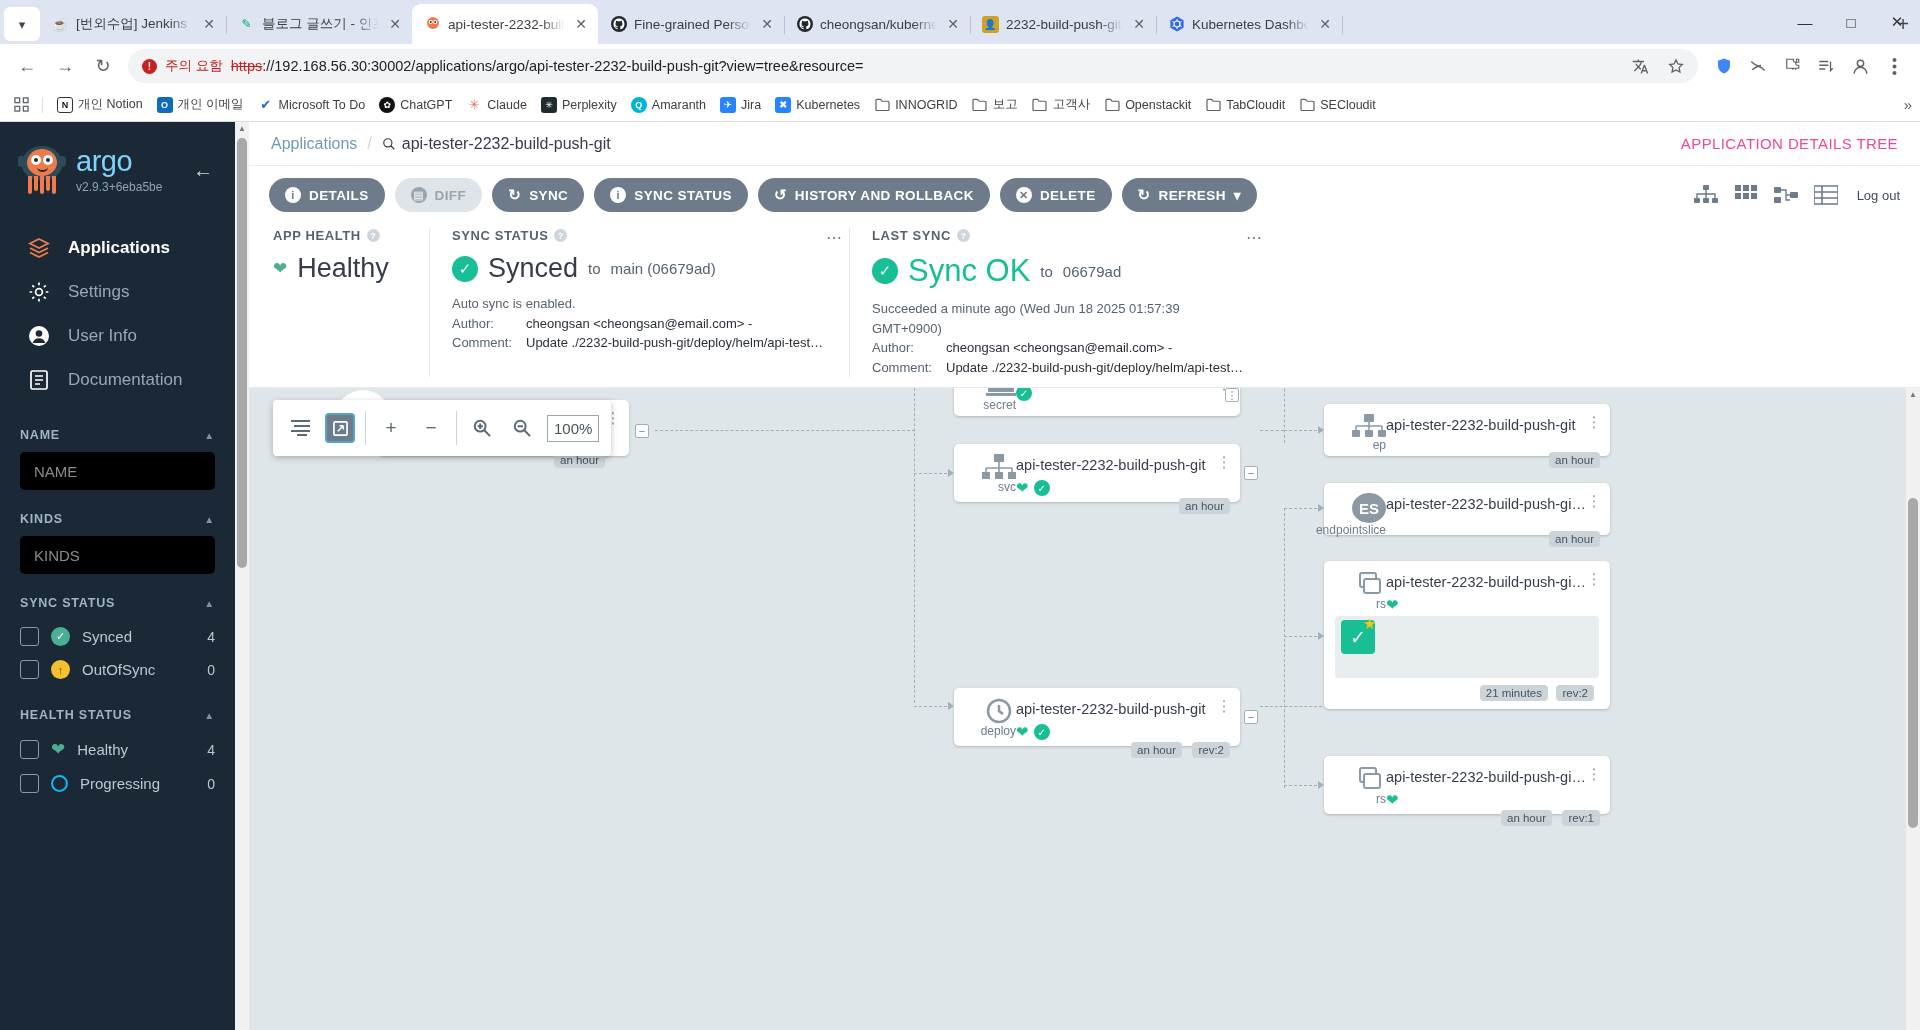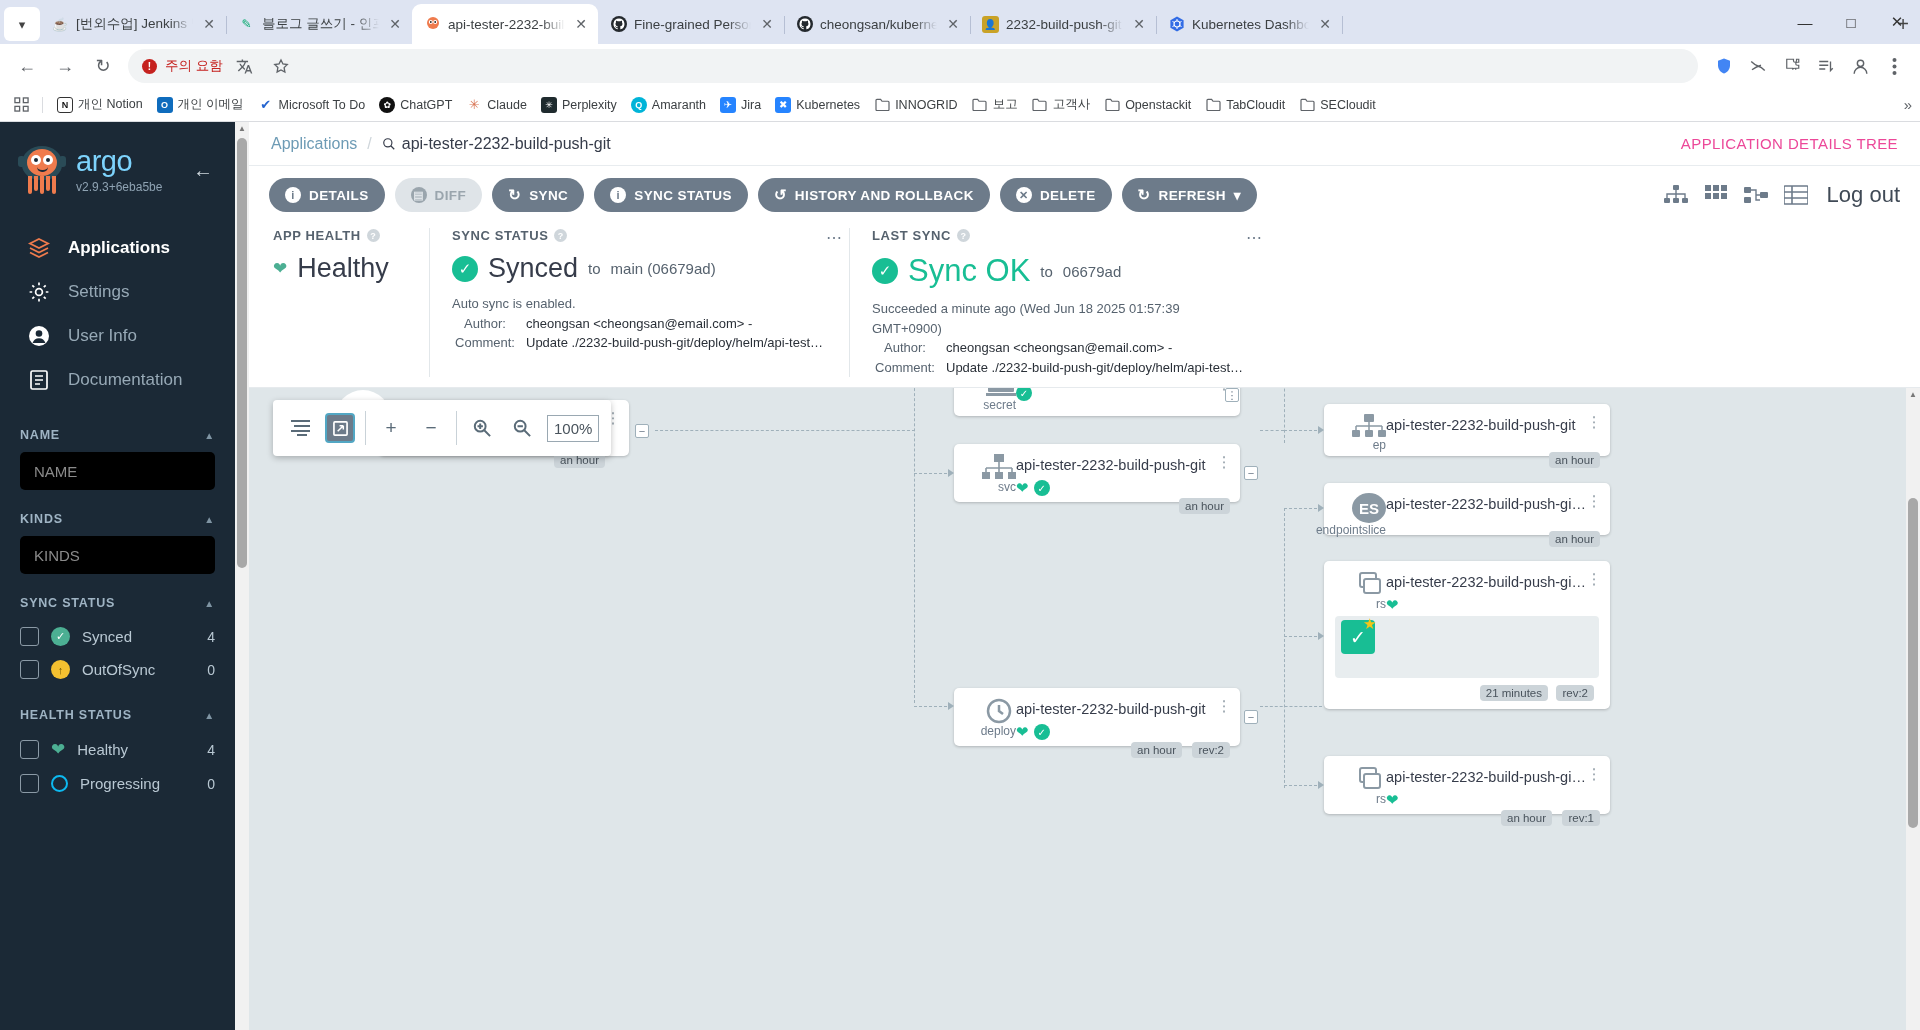"https://192.168.56.30:30002/applications" div.urltext { html: none -> <div><span>https</span><span>://192.168.56.30:30002/applications/argo/api-tester-2232-build-push-git?view=tree&amp;resource=</span></div> }
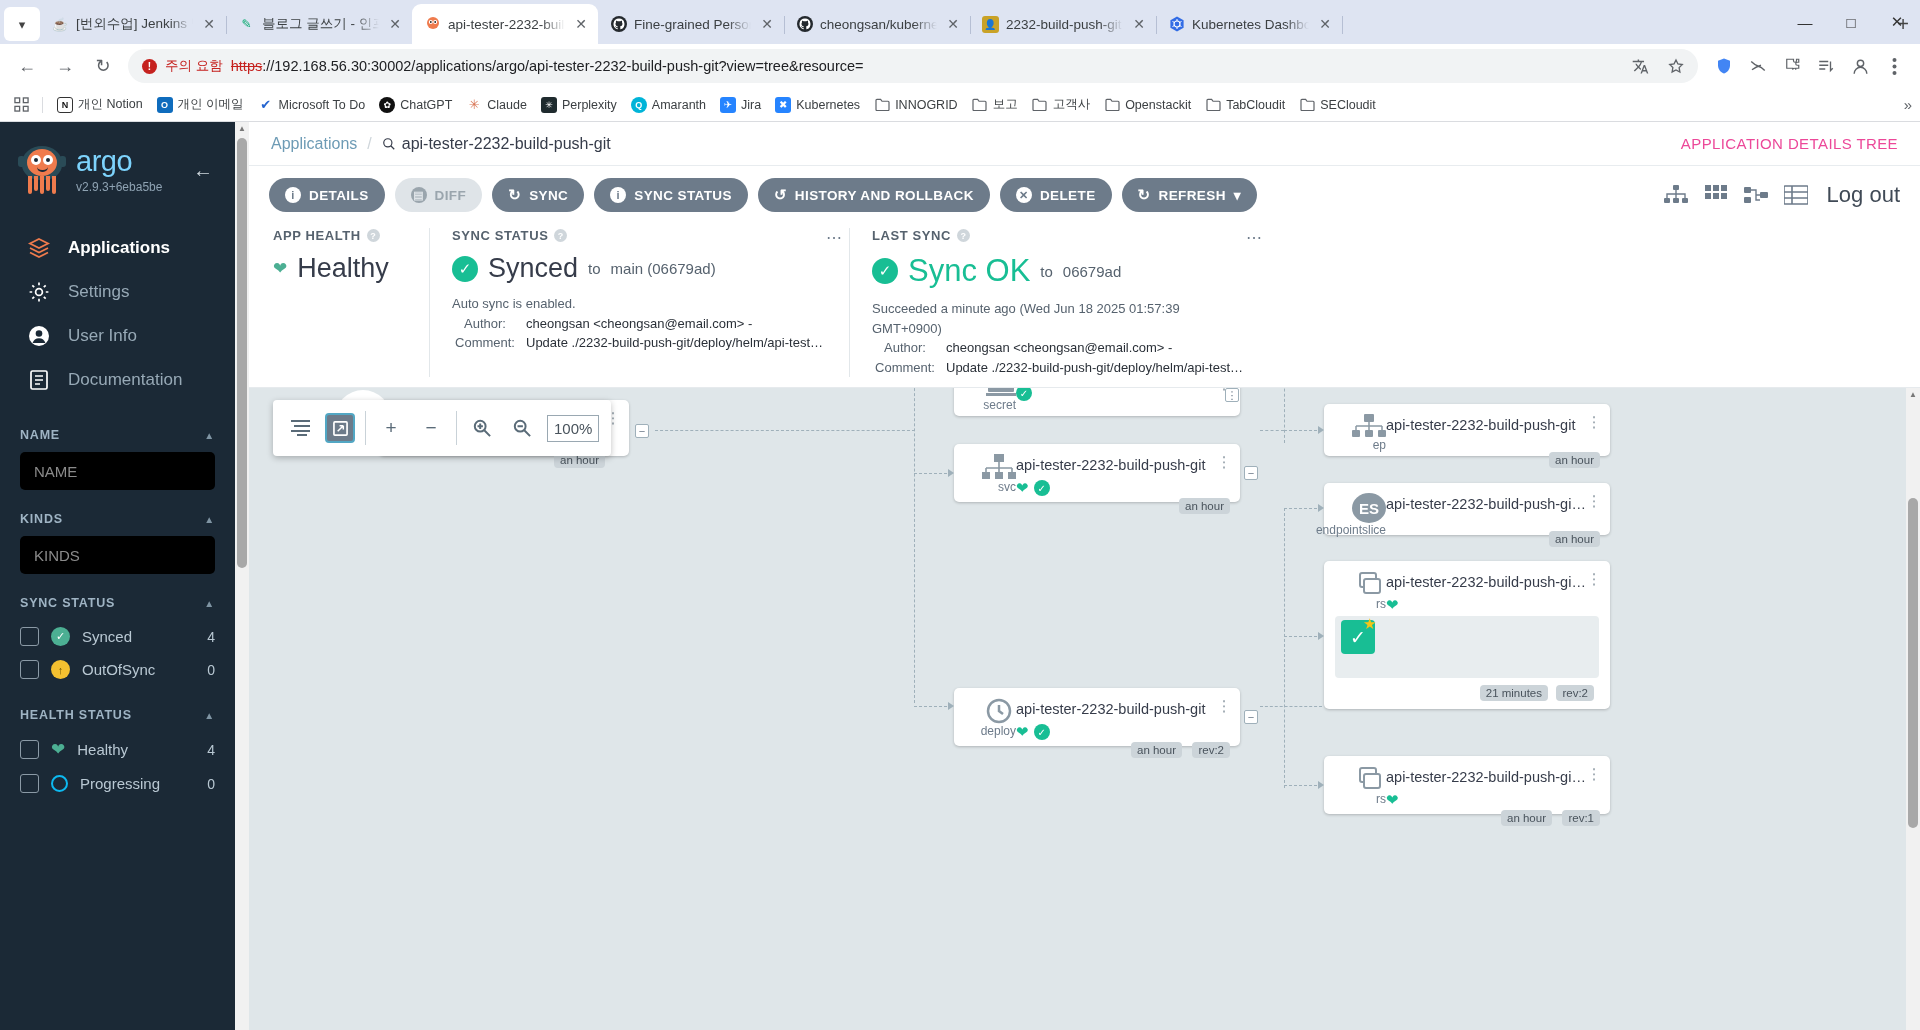"Log out" .logout { font-size: 22px -> 13px }
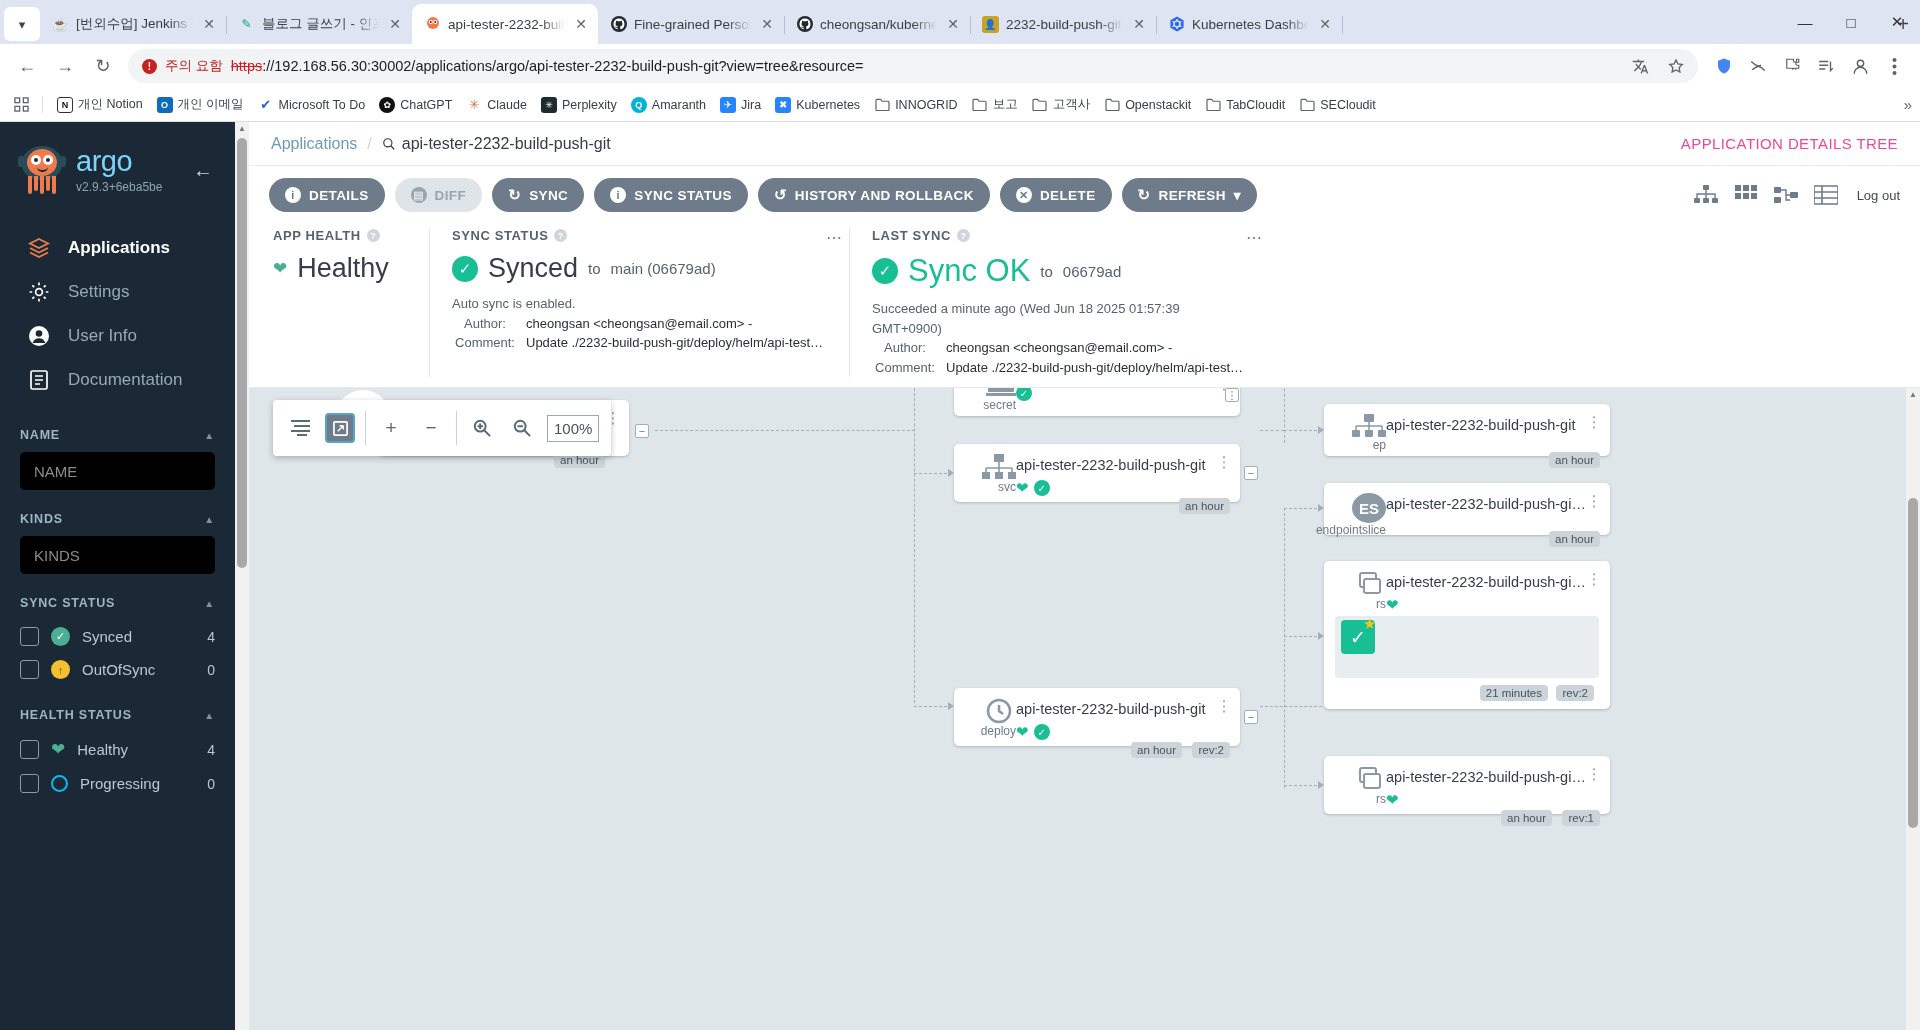"Author:" .meta .k { text-align: center -> left }
